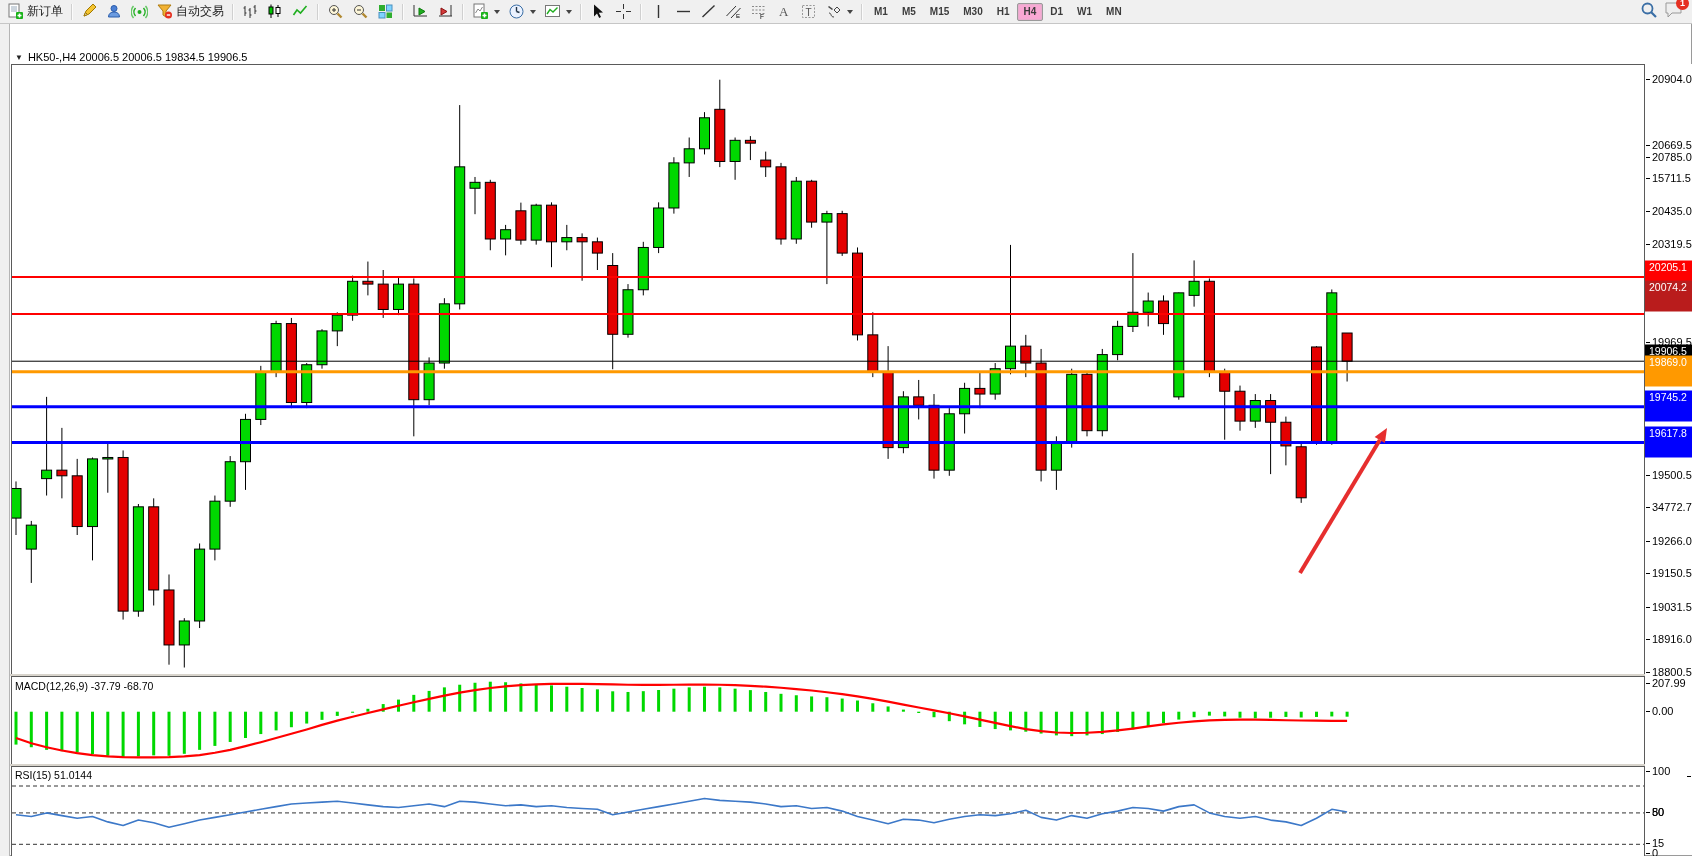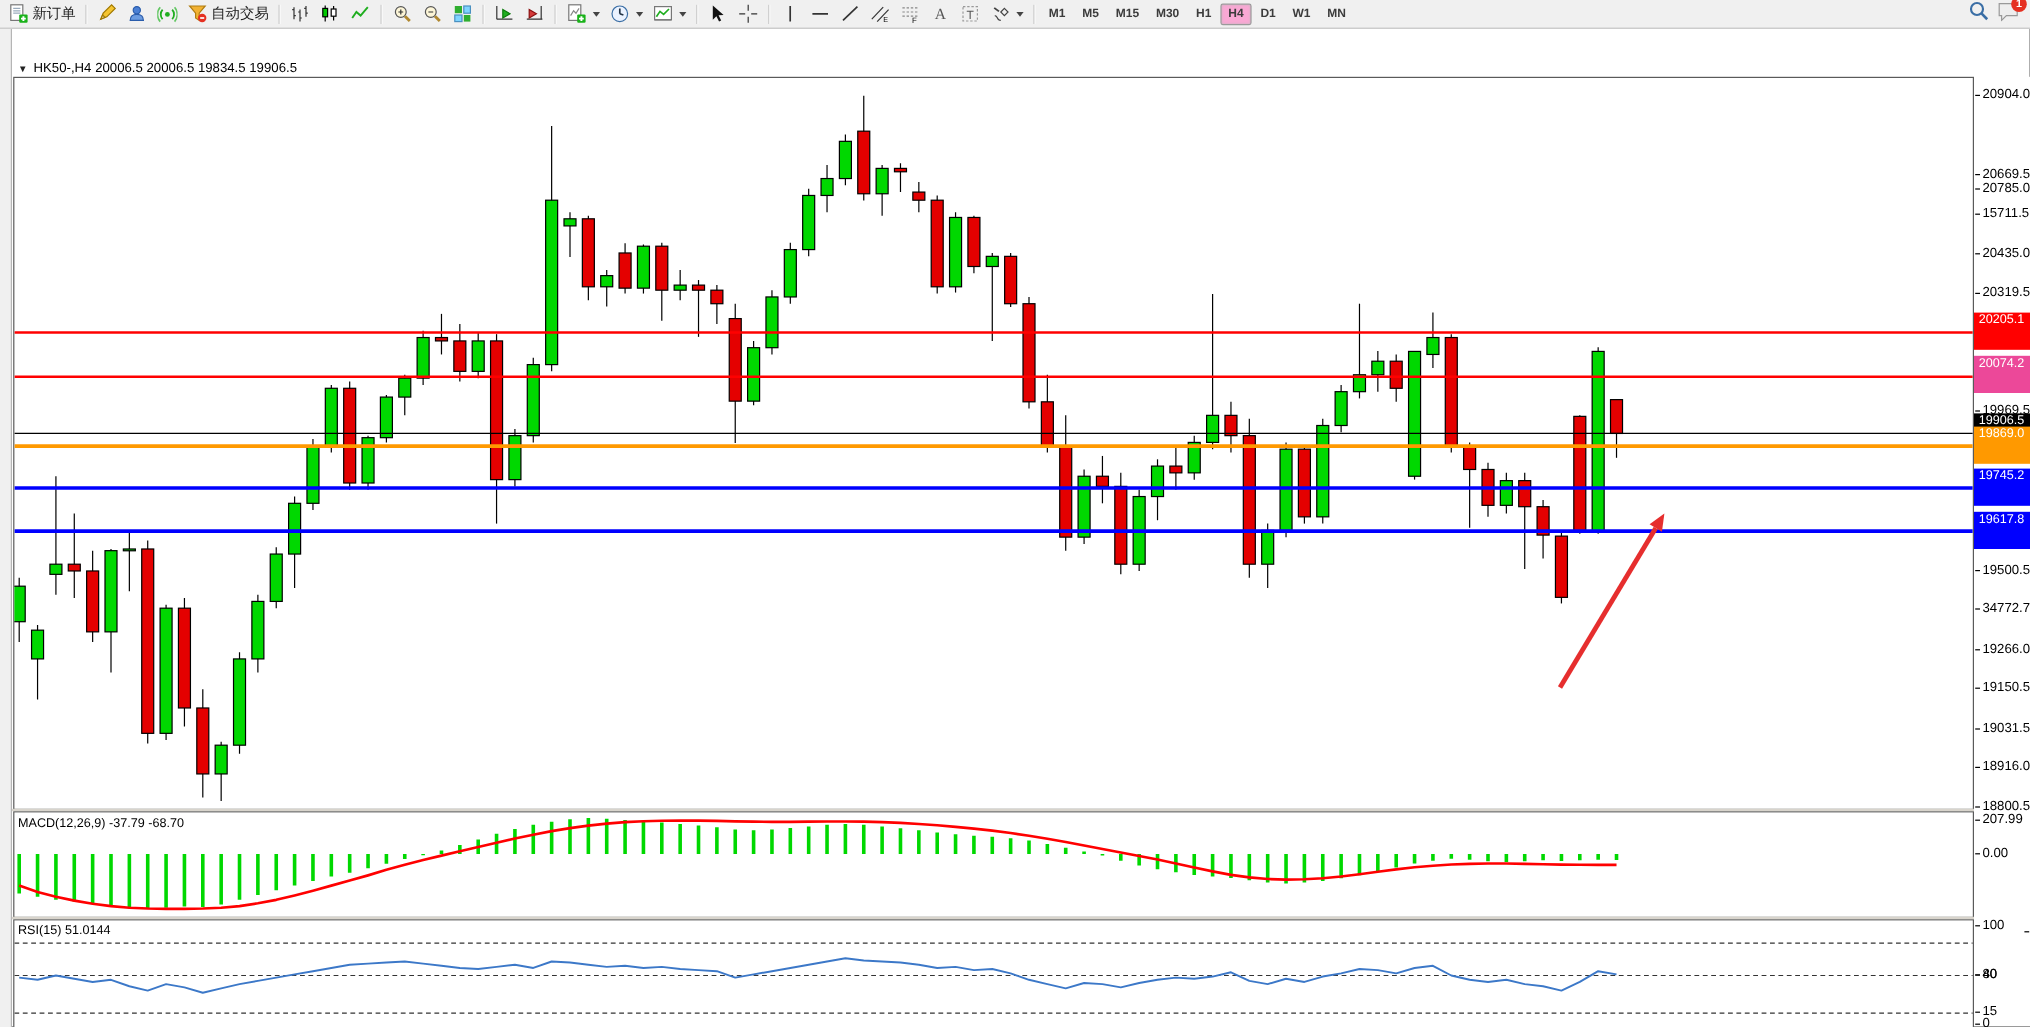"20074.2" div.ptag { background: #ec4899 -> #b91c1c; top: 248px -> 232px }
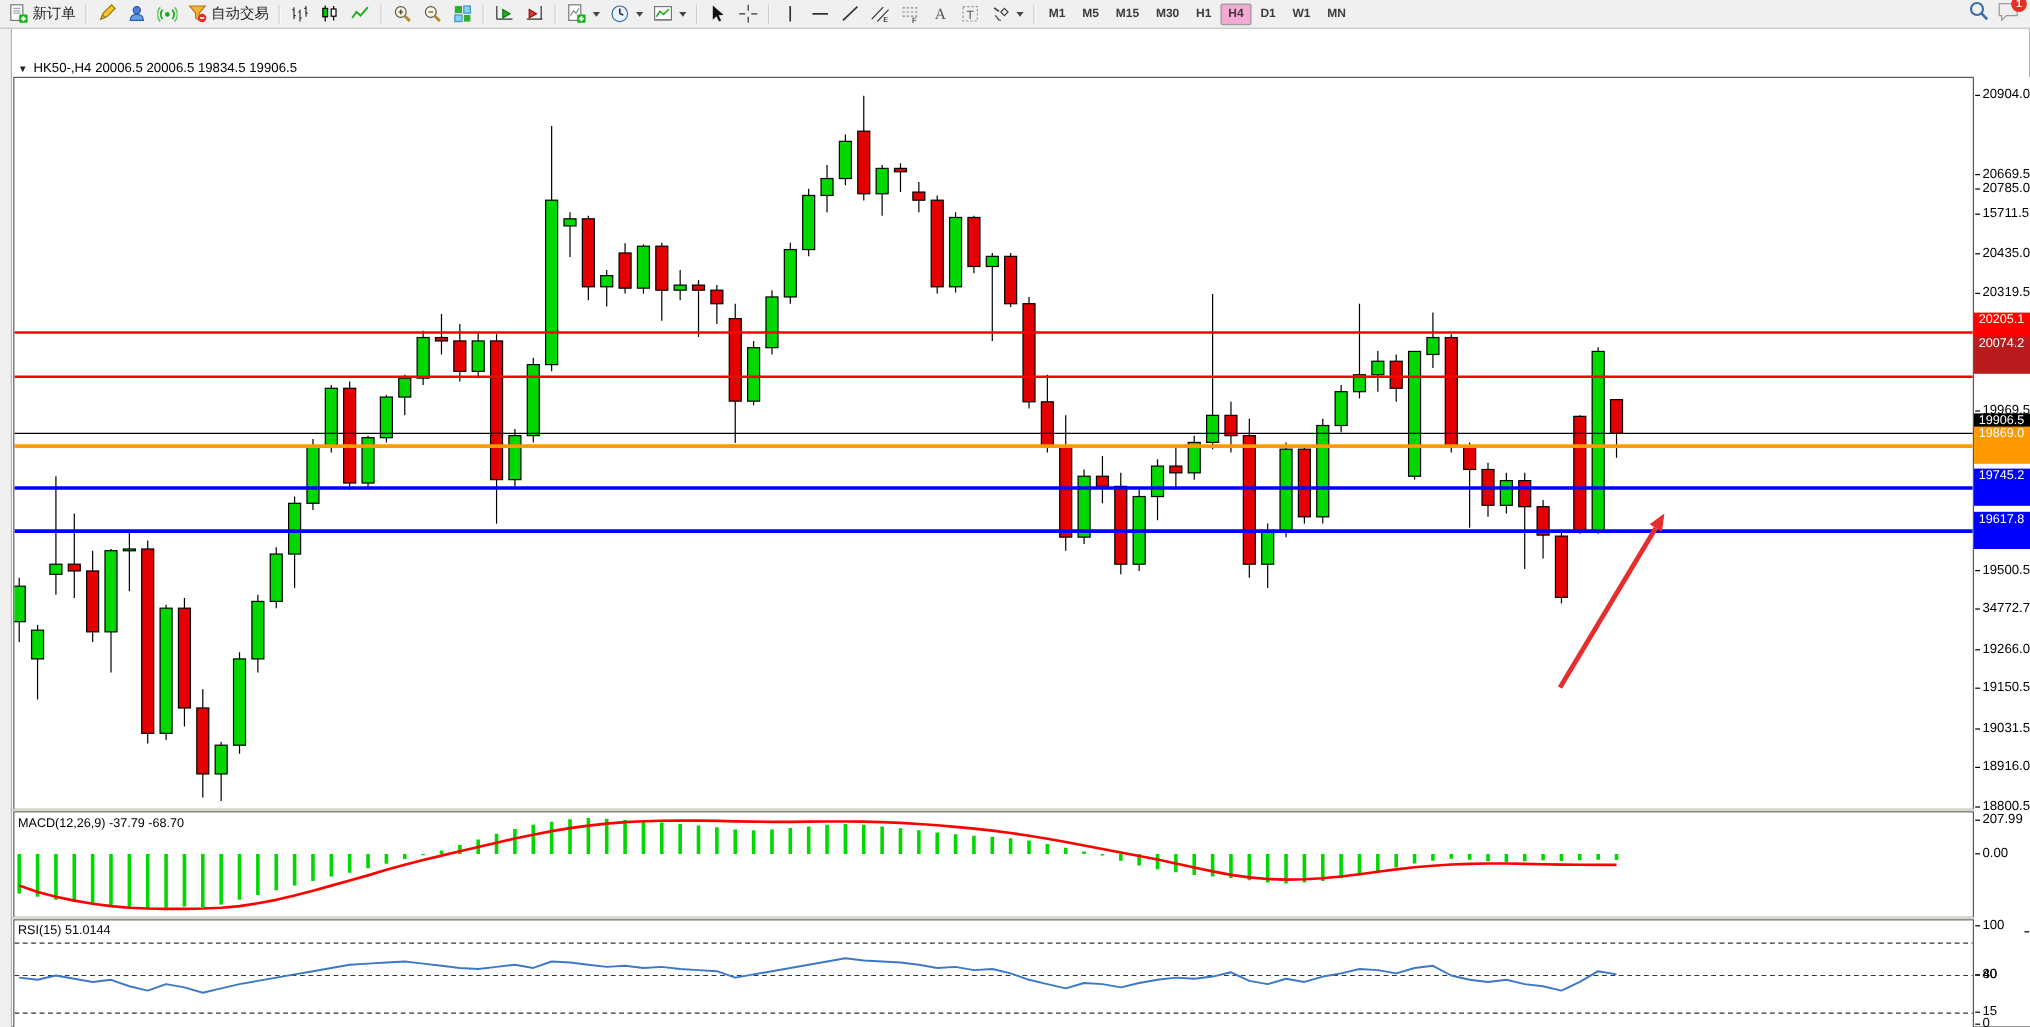"40" div.ptick { text: 40 -> 50 }
